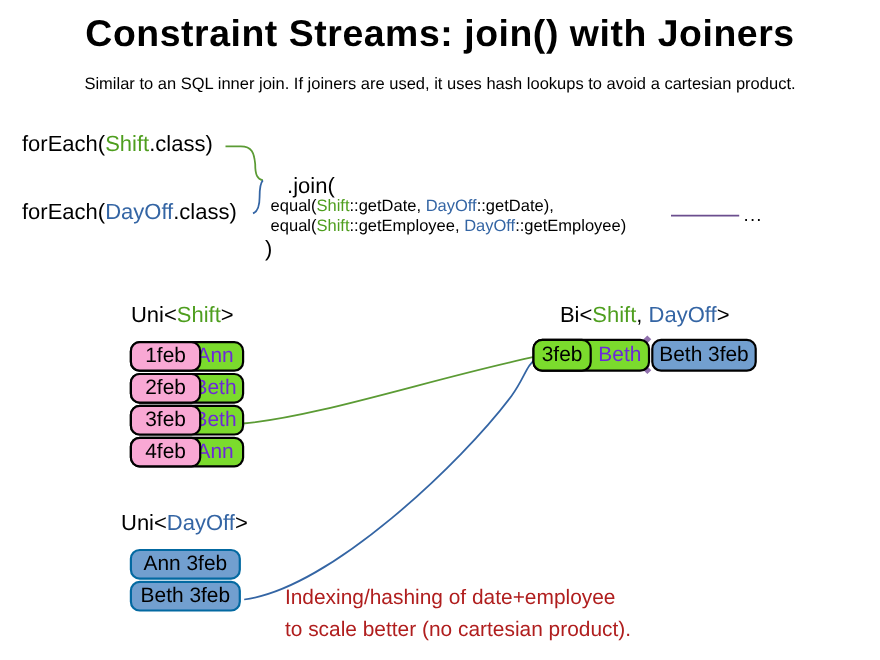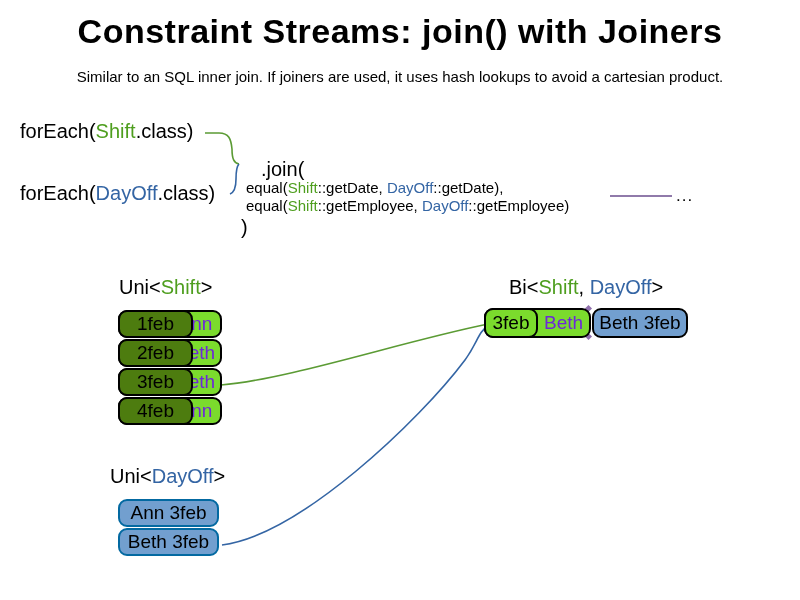"1feb" .pair-row .date-box { background: #4d7c0f -> #f9a8d4; width: 75px -> 65px }
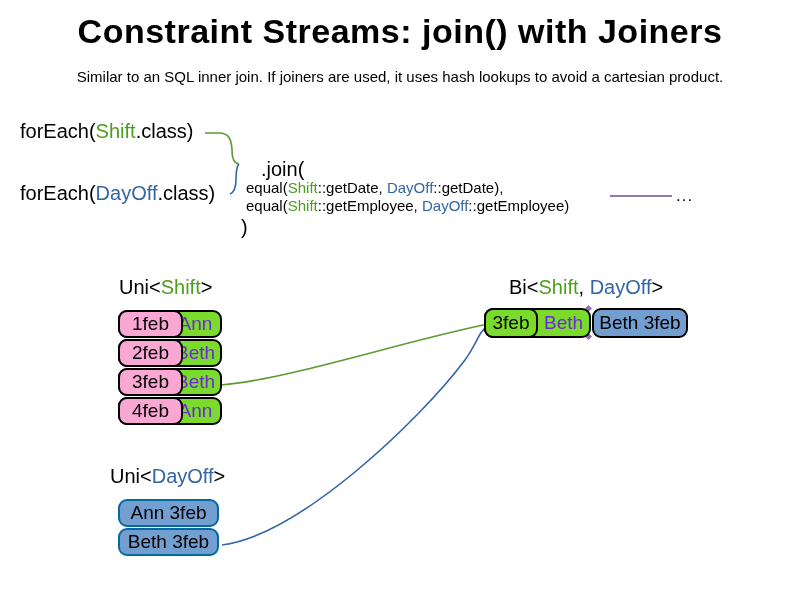"Indexing/hashing of date+employee" div.layer { html: none -> <div> <div>Indexing/hashing of date+employee</div> <div>to scale better (no cartesian product).</div> </div> }
